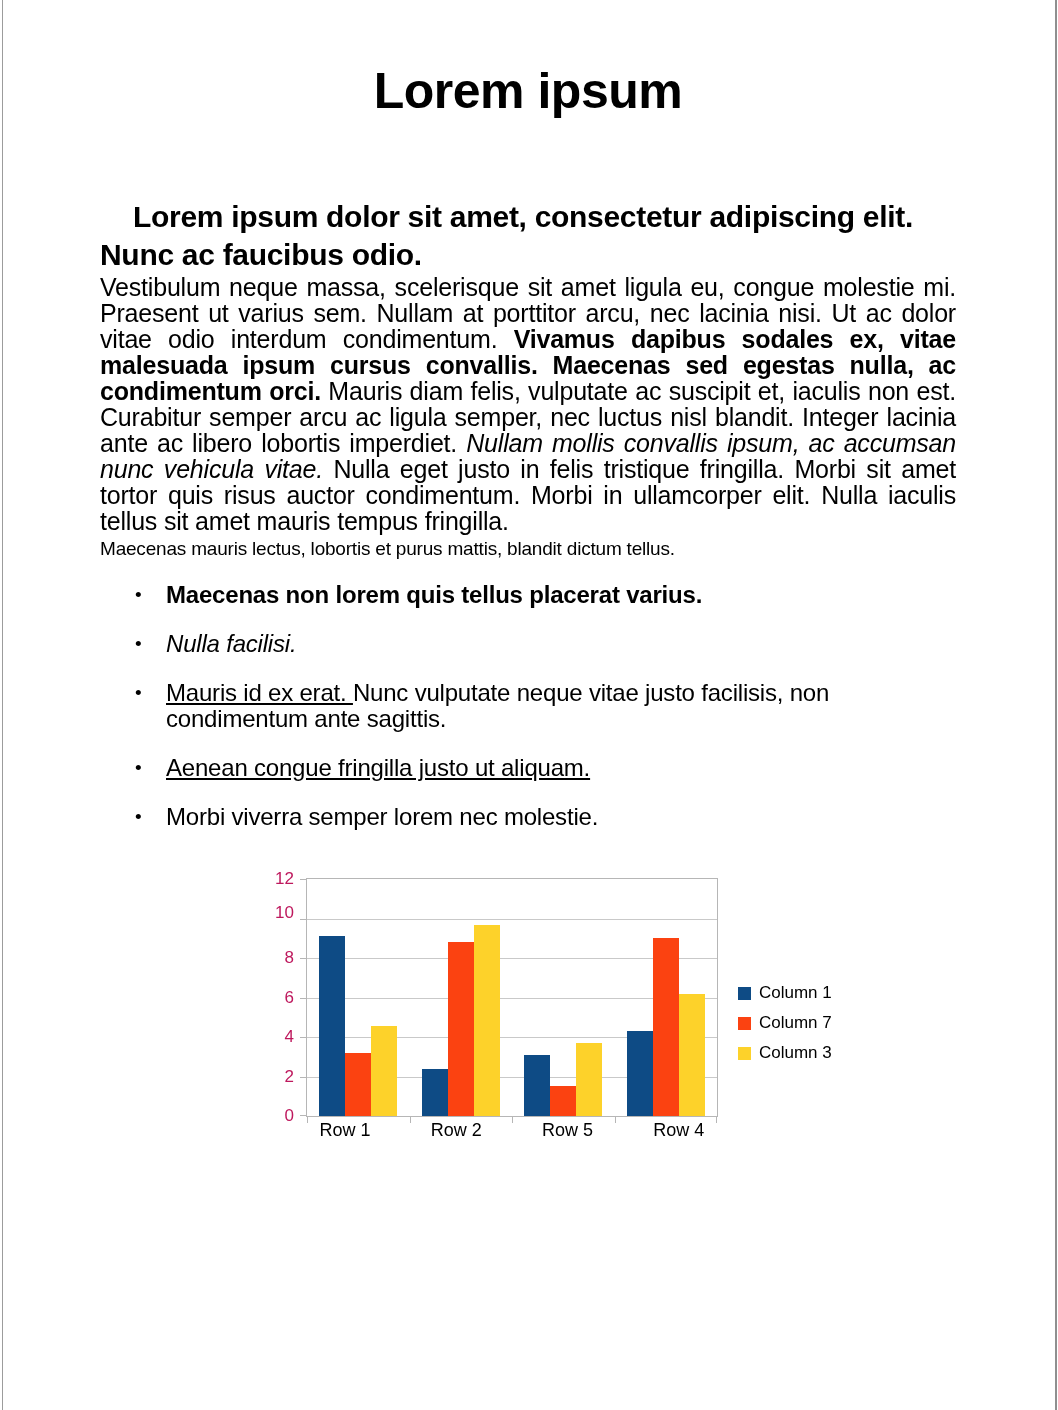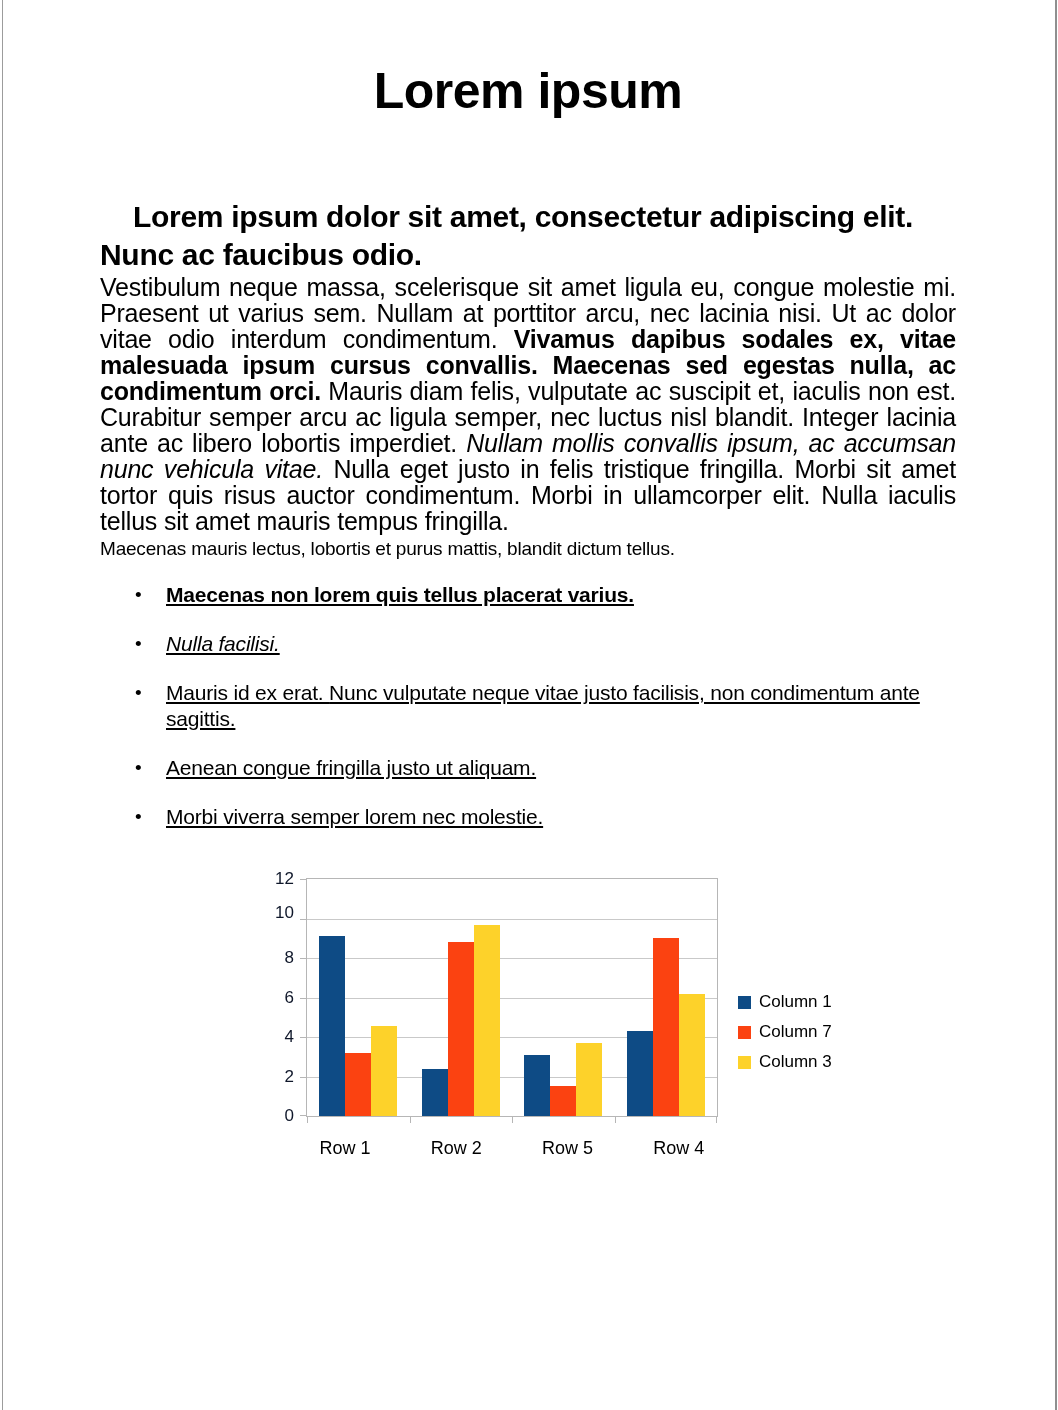"Maecenas non lorem quis tellus" ul.doc-list li { font-size: 21px -> 24px; text-decoration: underline -> none }
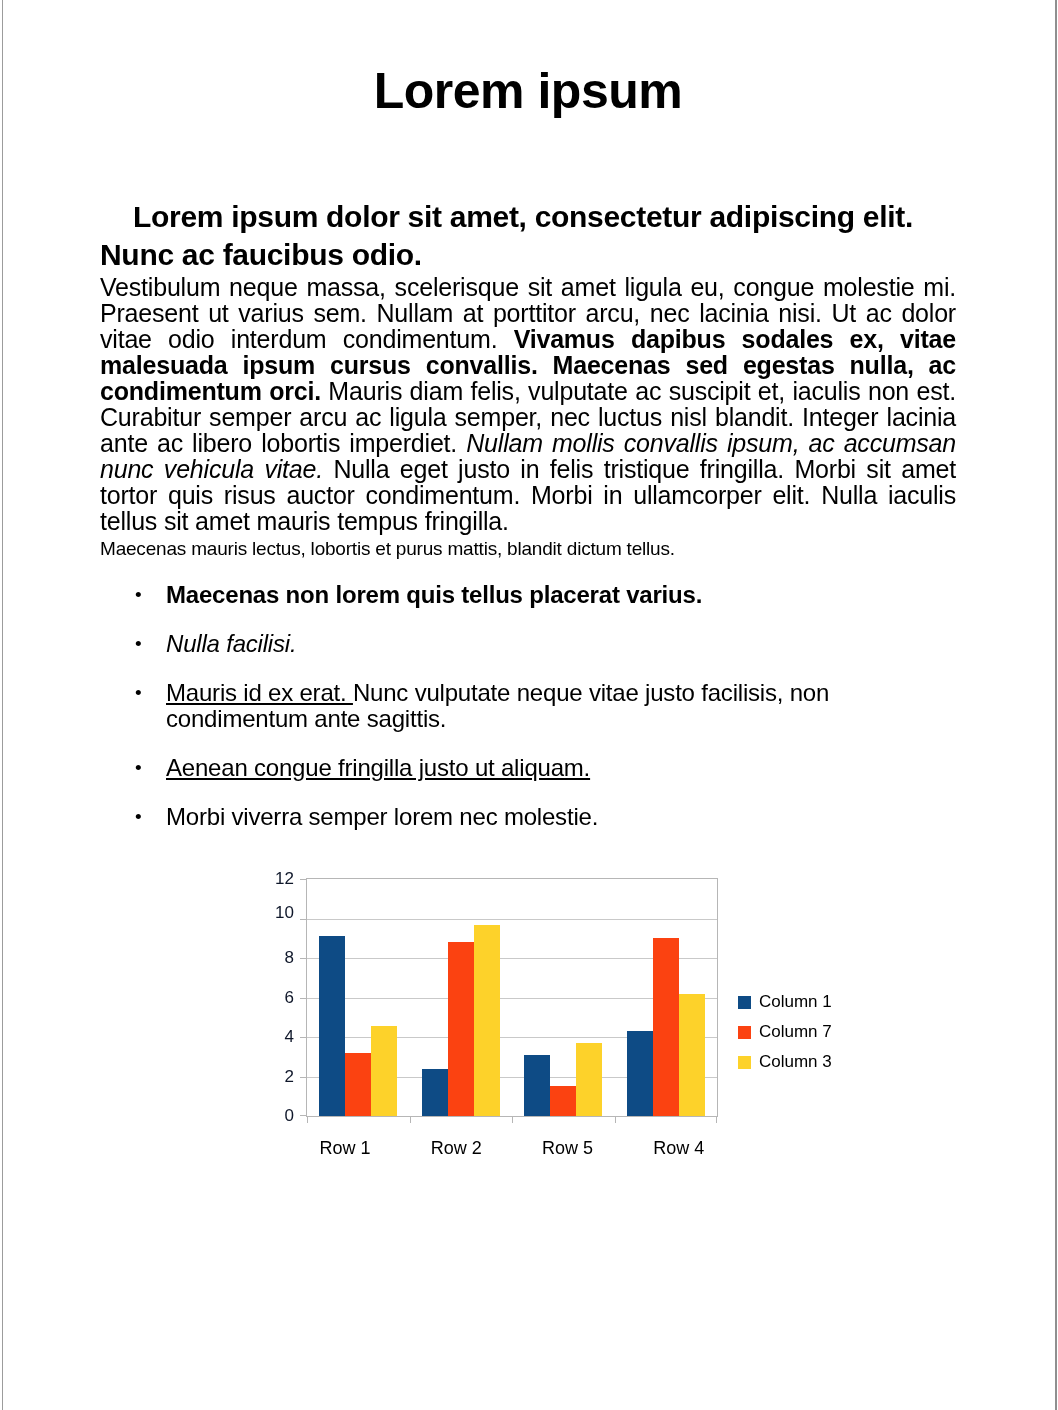"12" .ylabel { color: #0f172a -> #be185d }
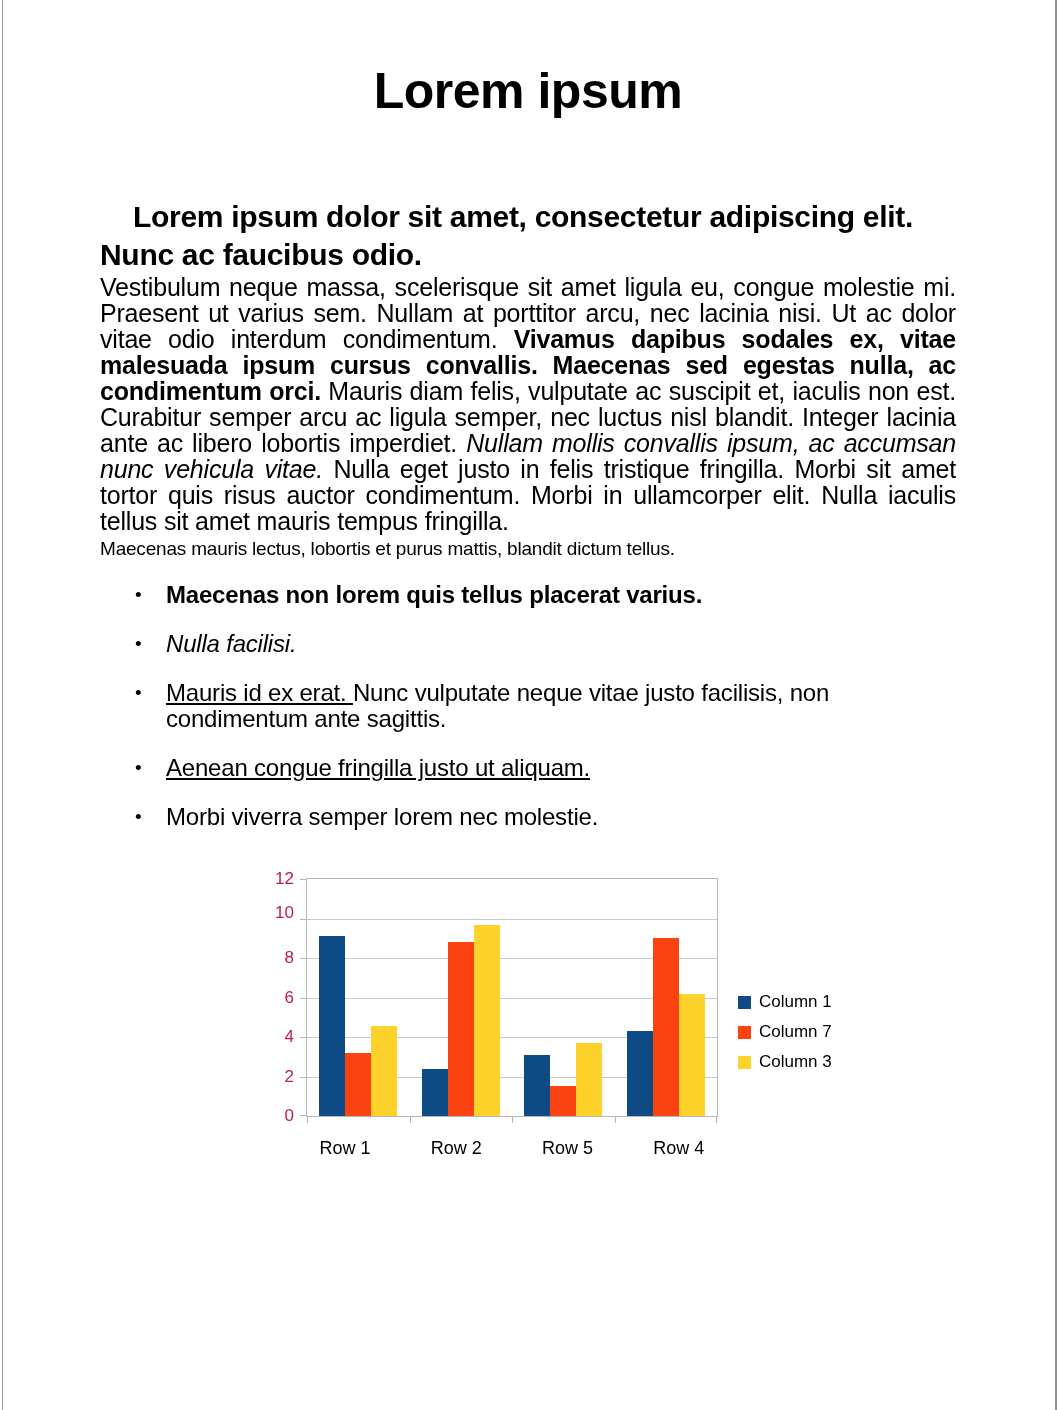"Row 1" .x-labels { margin-top: 21px -> 3px }
